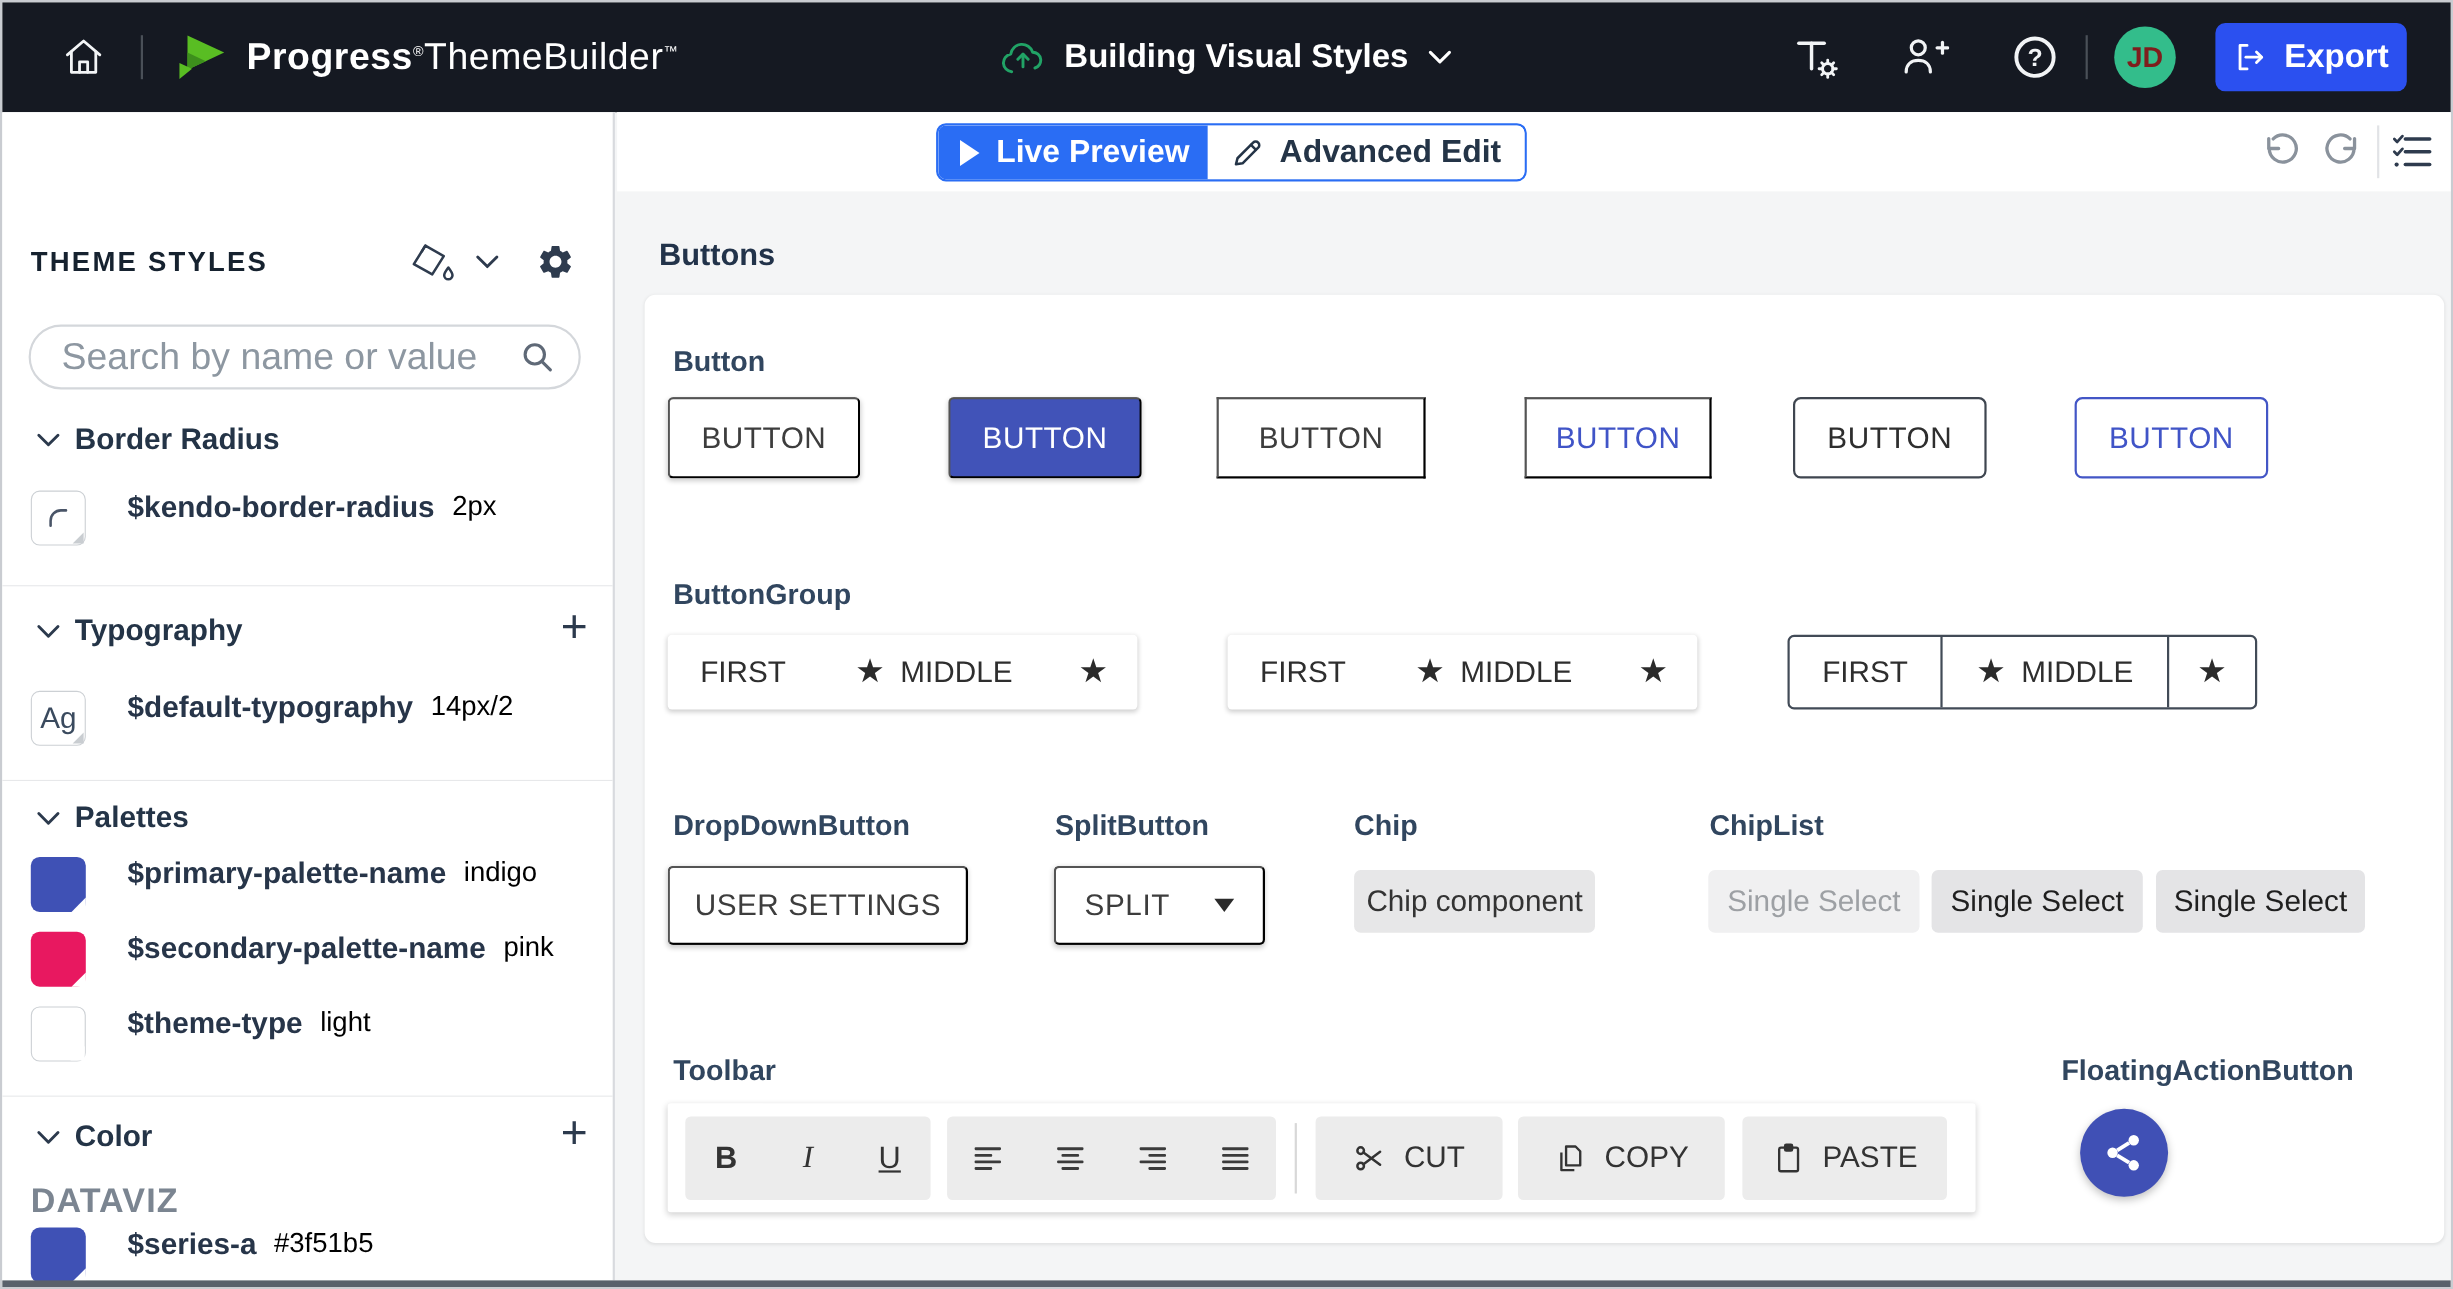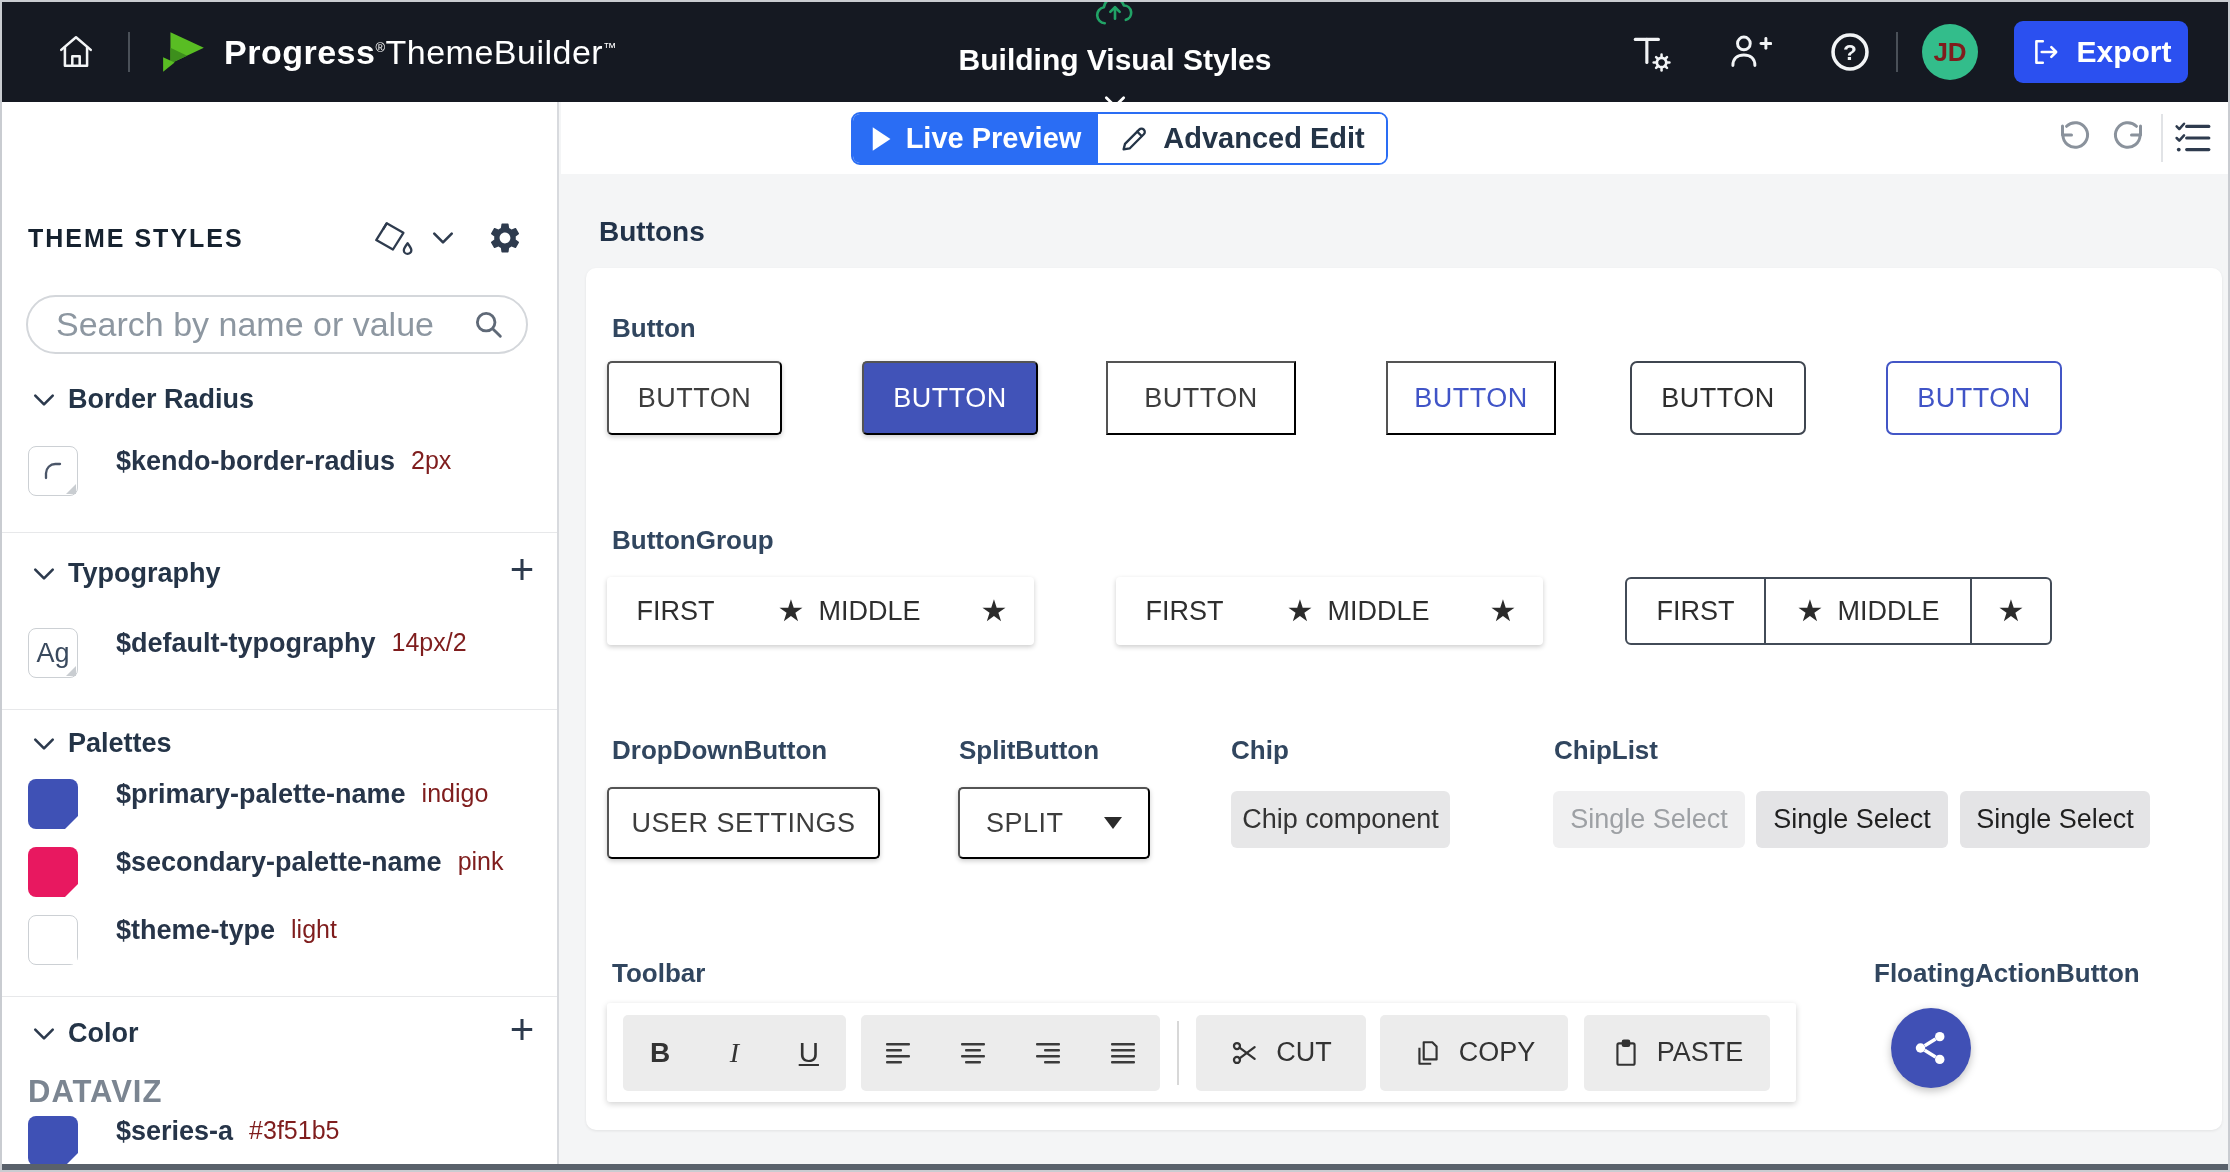"Building Visual Styles" .tb-center { flex-direction: column -> none }
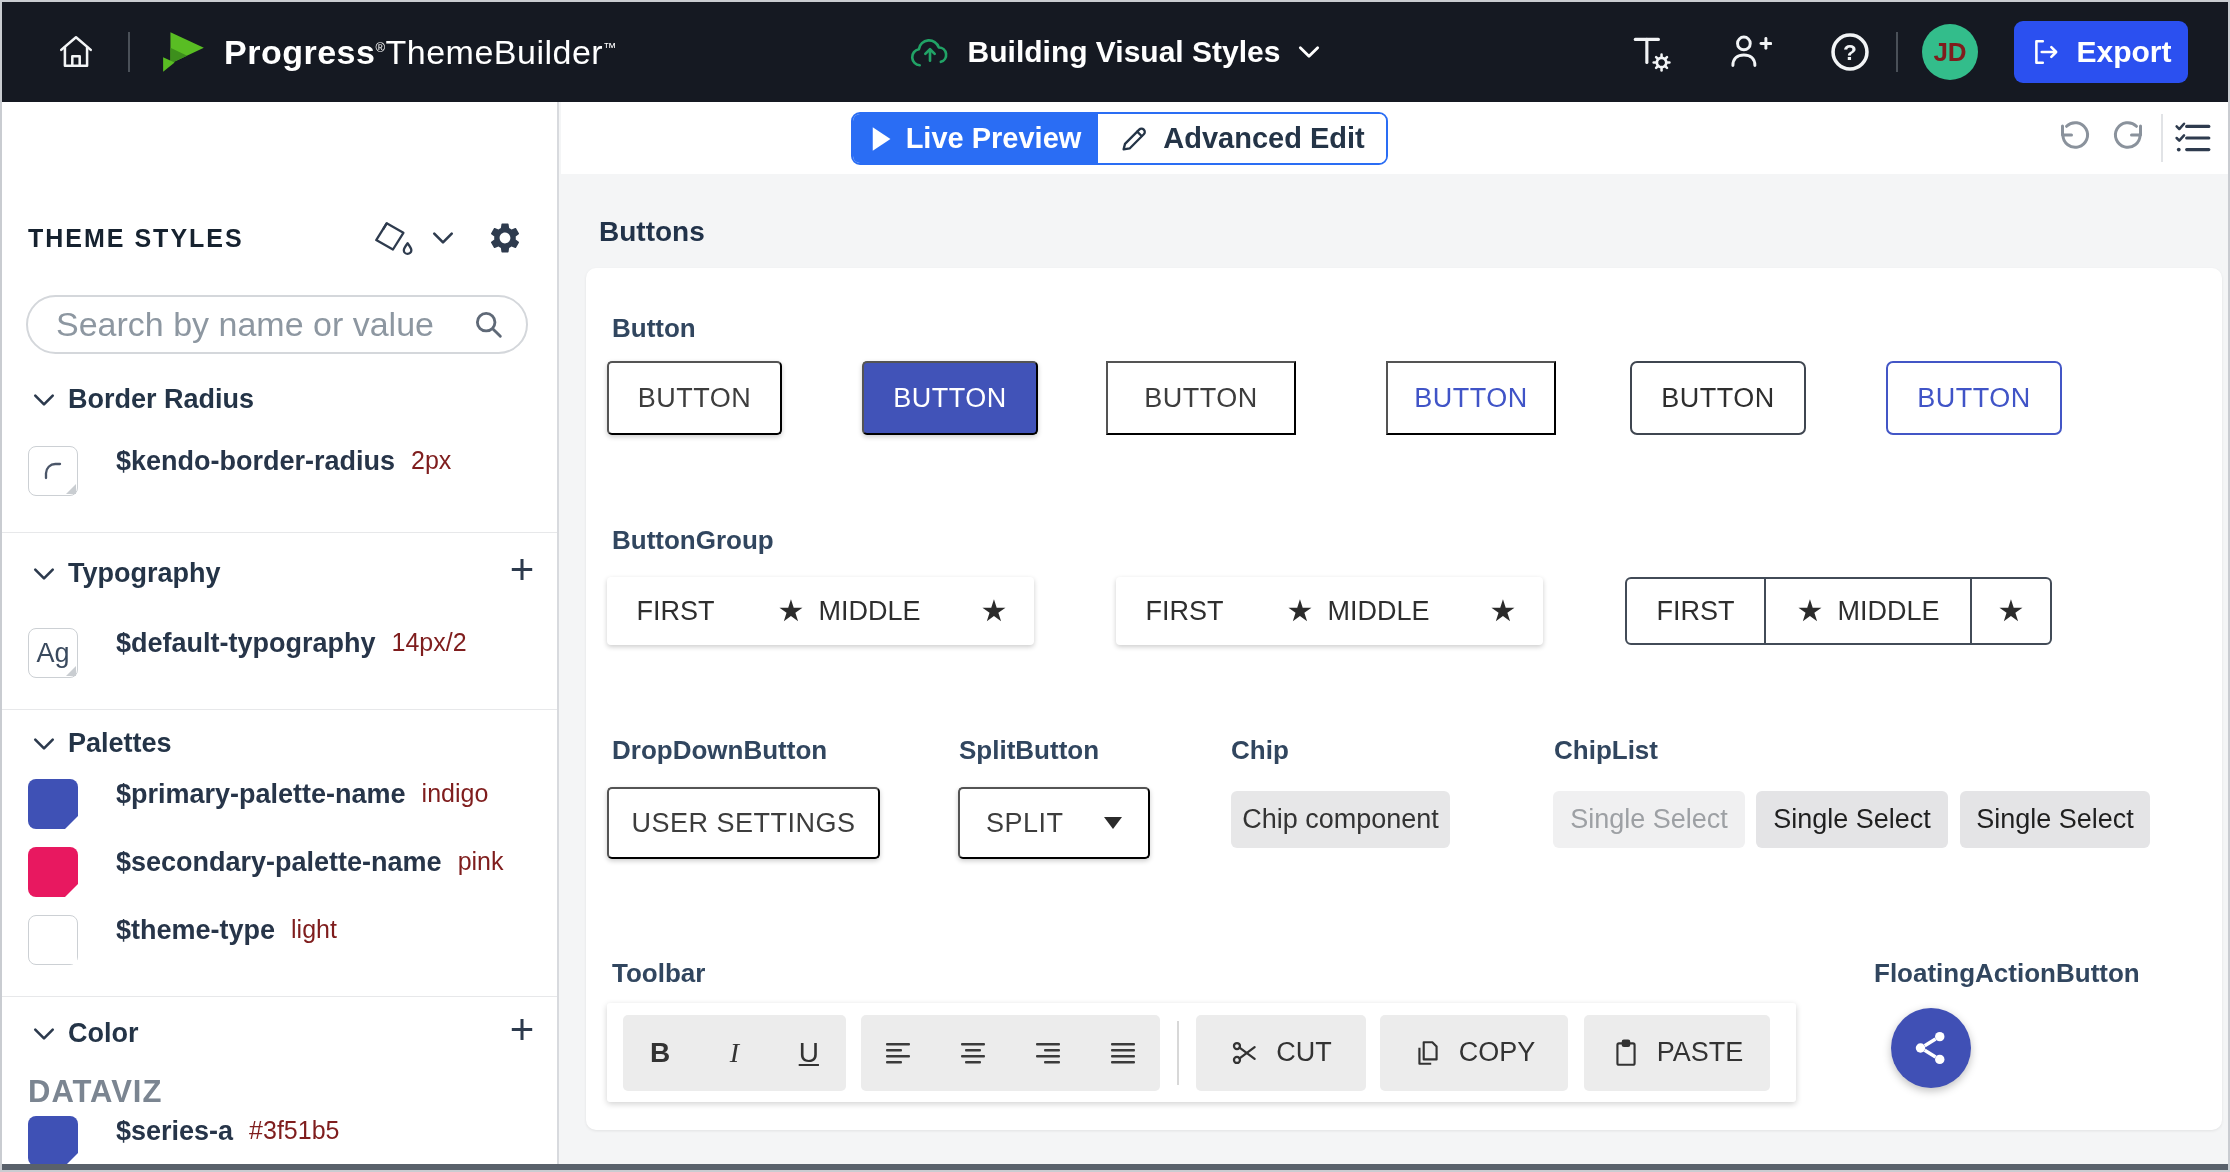"2px" .sb-item-value { color: #7f1d1d -> #000000 }
